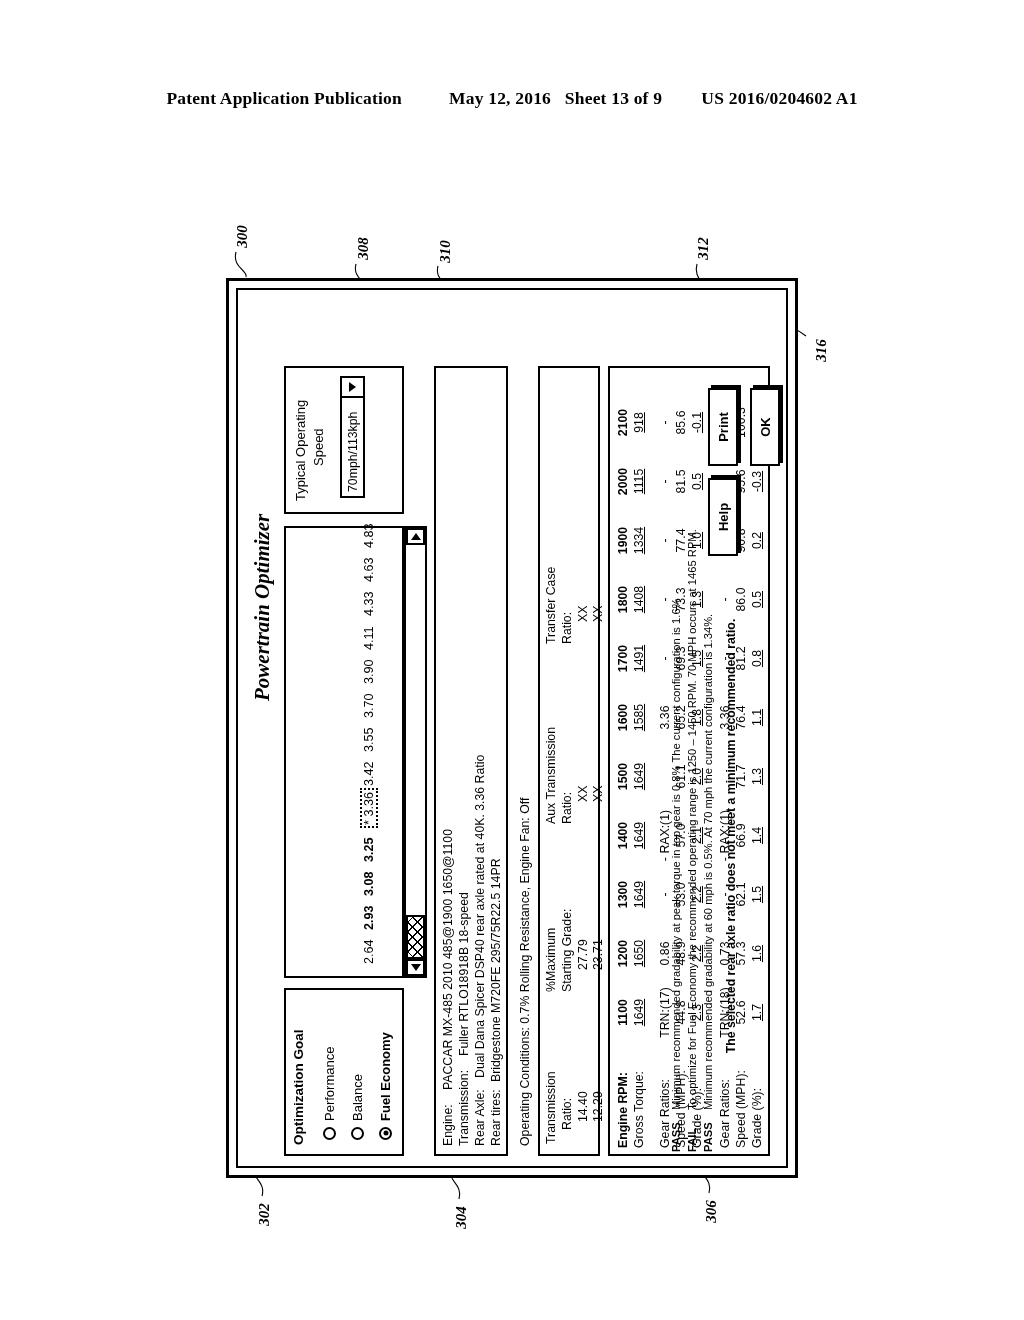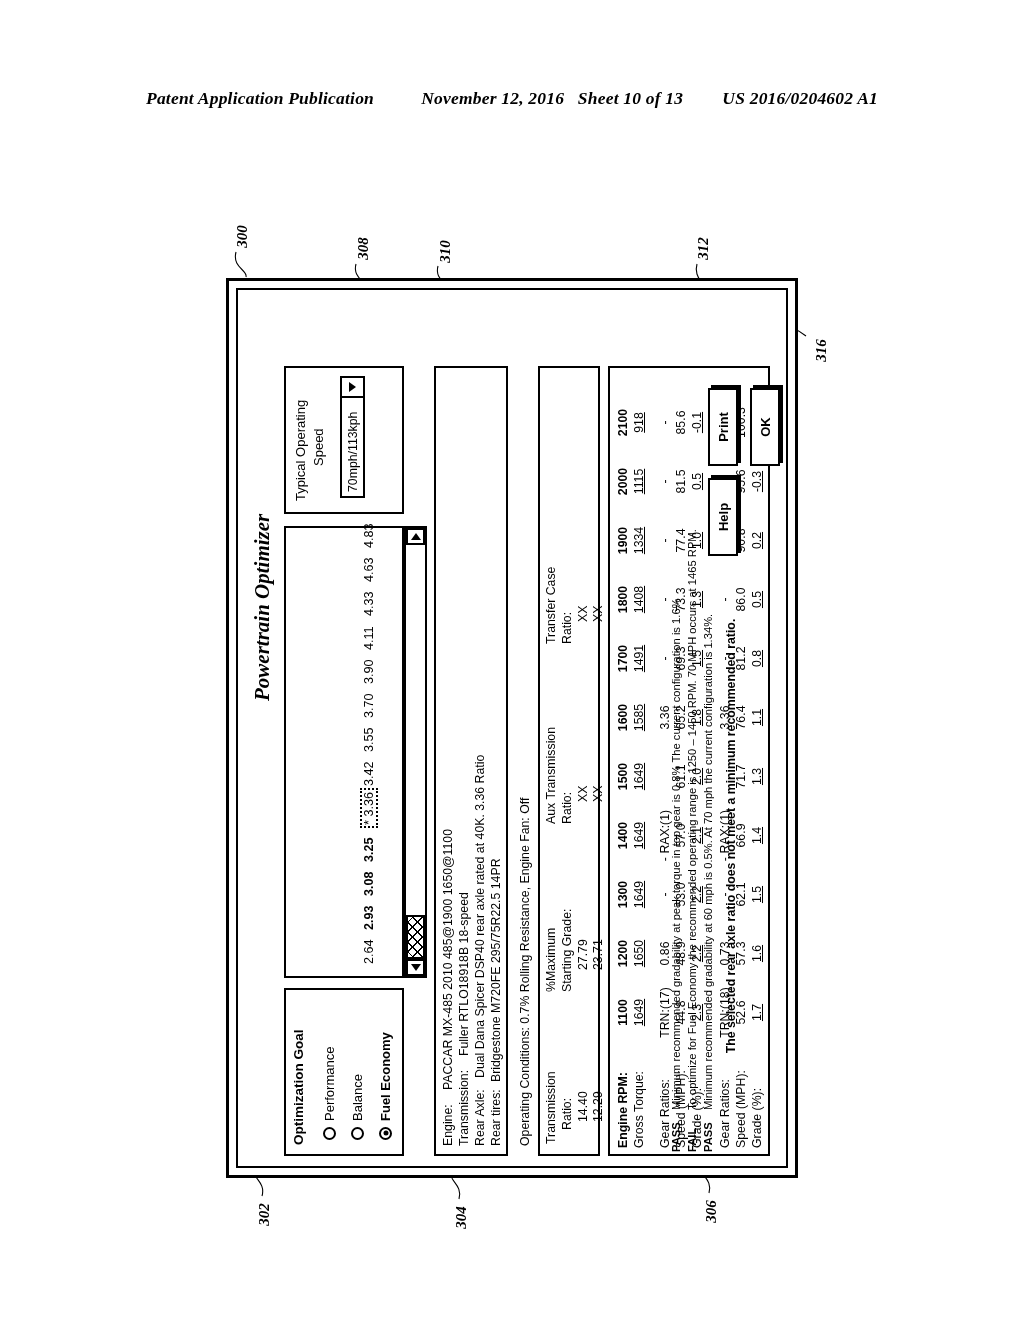"Patent Application Publication" .pub-header span { font-style: italic -> none }
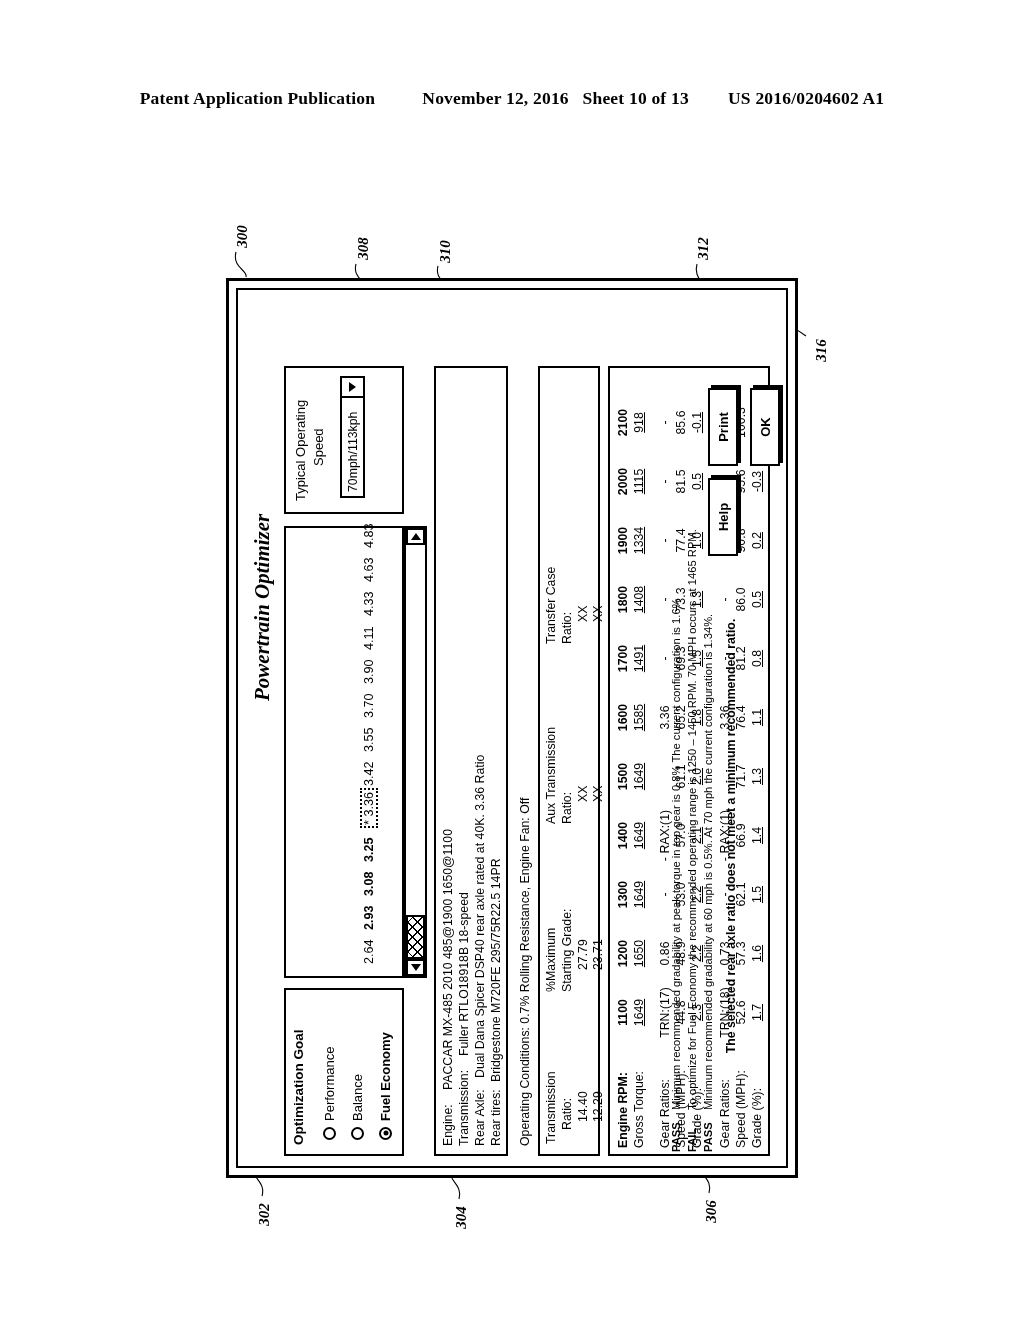"November 12, 2016" span { text: November -> May }
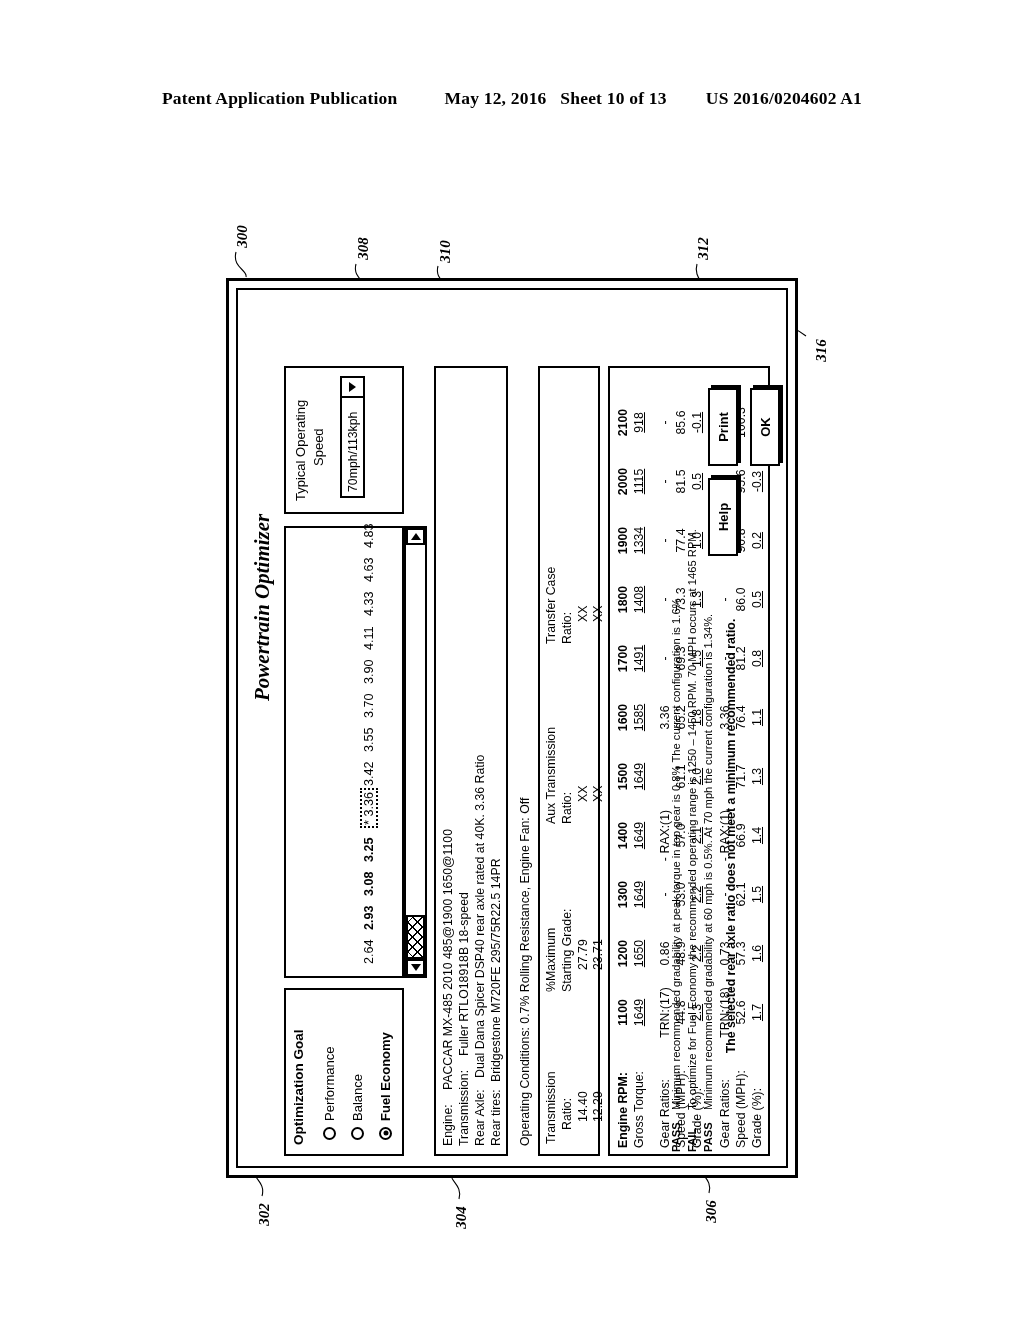"Sheet 10 of 13" span { text: 10 of 13 -> 13 of 9 }
